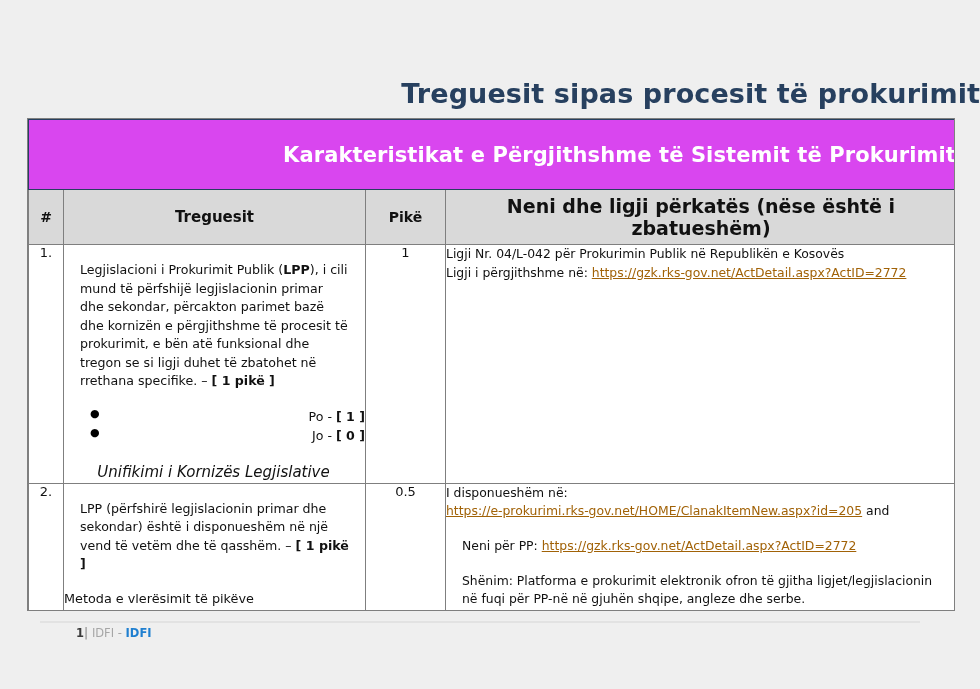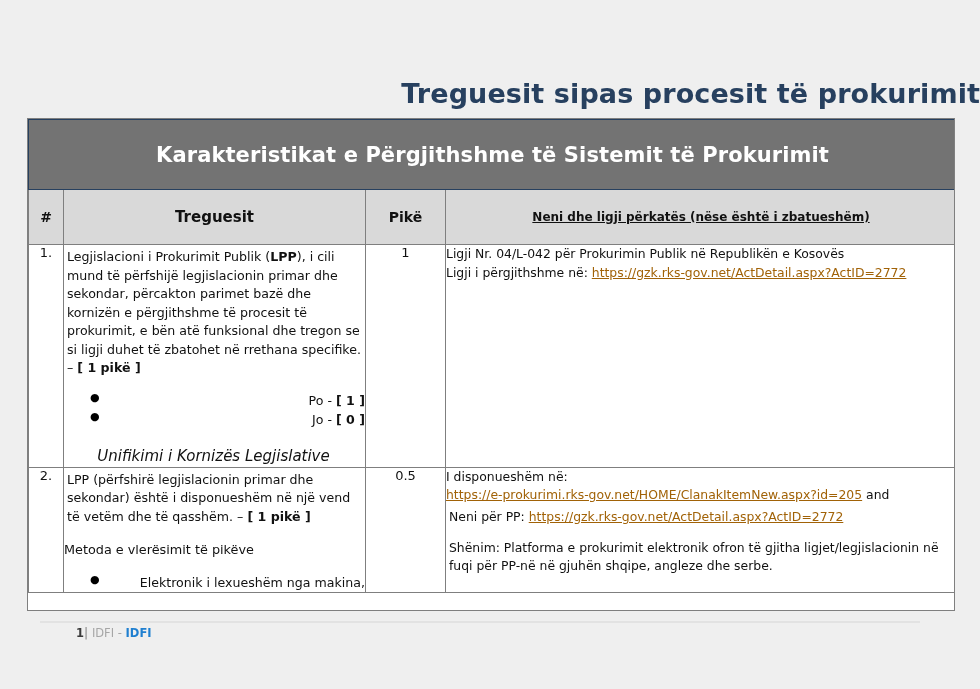"Karakteristikat e Përgjithshme të" .banner-cell { background: #737373 -> #d946ef; text-align: center -> right }
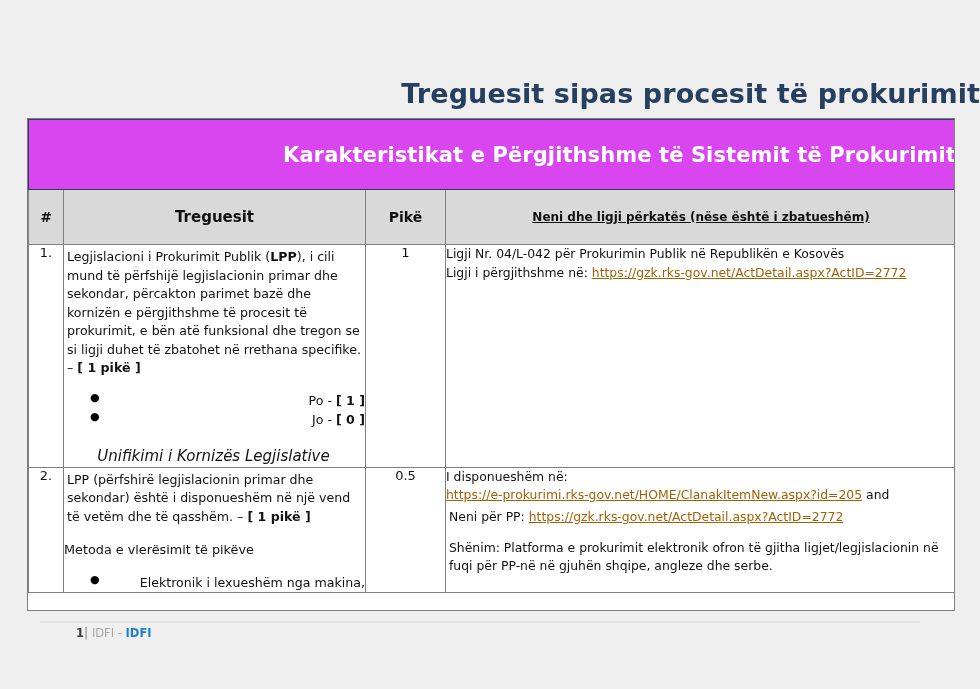"Neni dhe ligji përkatës (nëse" .hdr-law { font-size: 12px -> 19px; text-decoration: underline -> none }
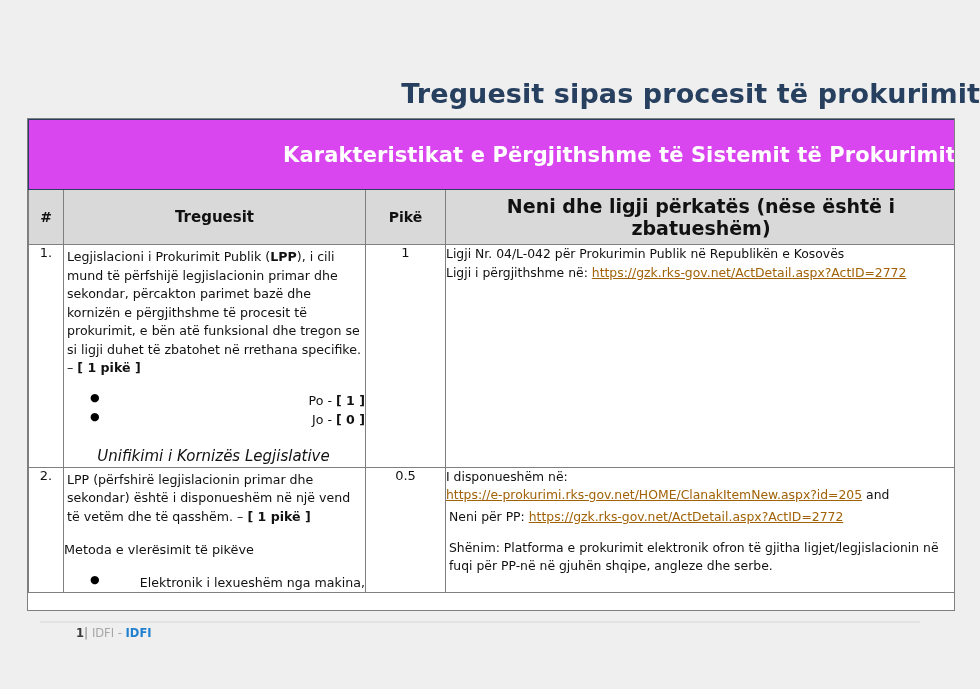"Legjislacioni i Prokurimit Publik (LPP)," .cell-ind p, .cell-law p { margin: 3px -> 16px }
